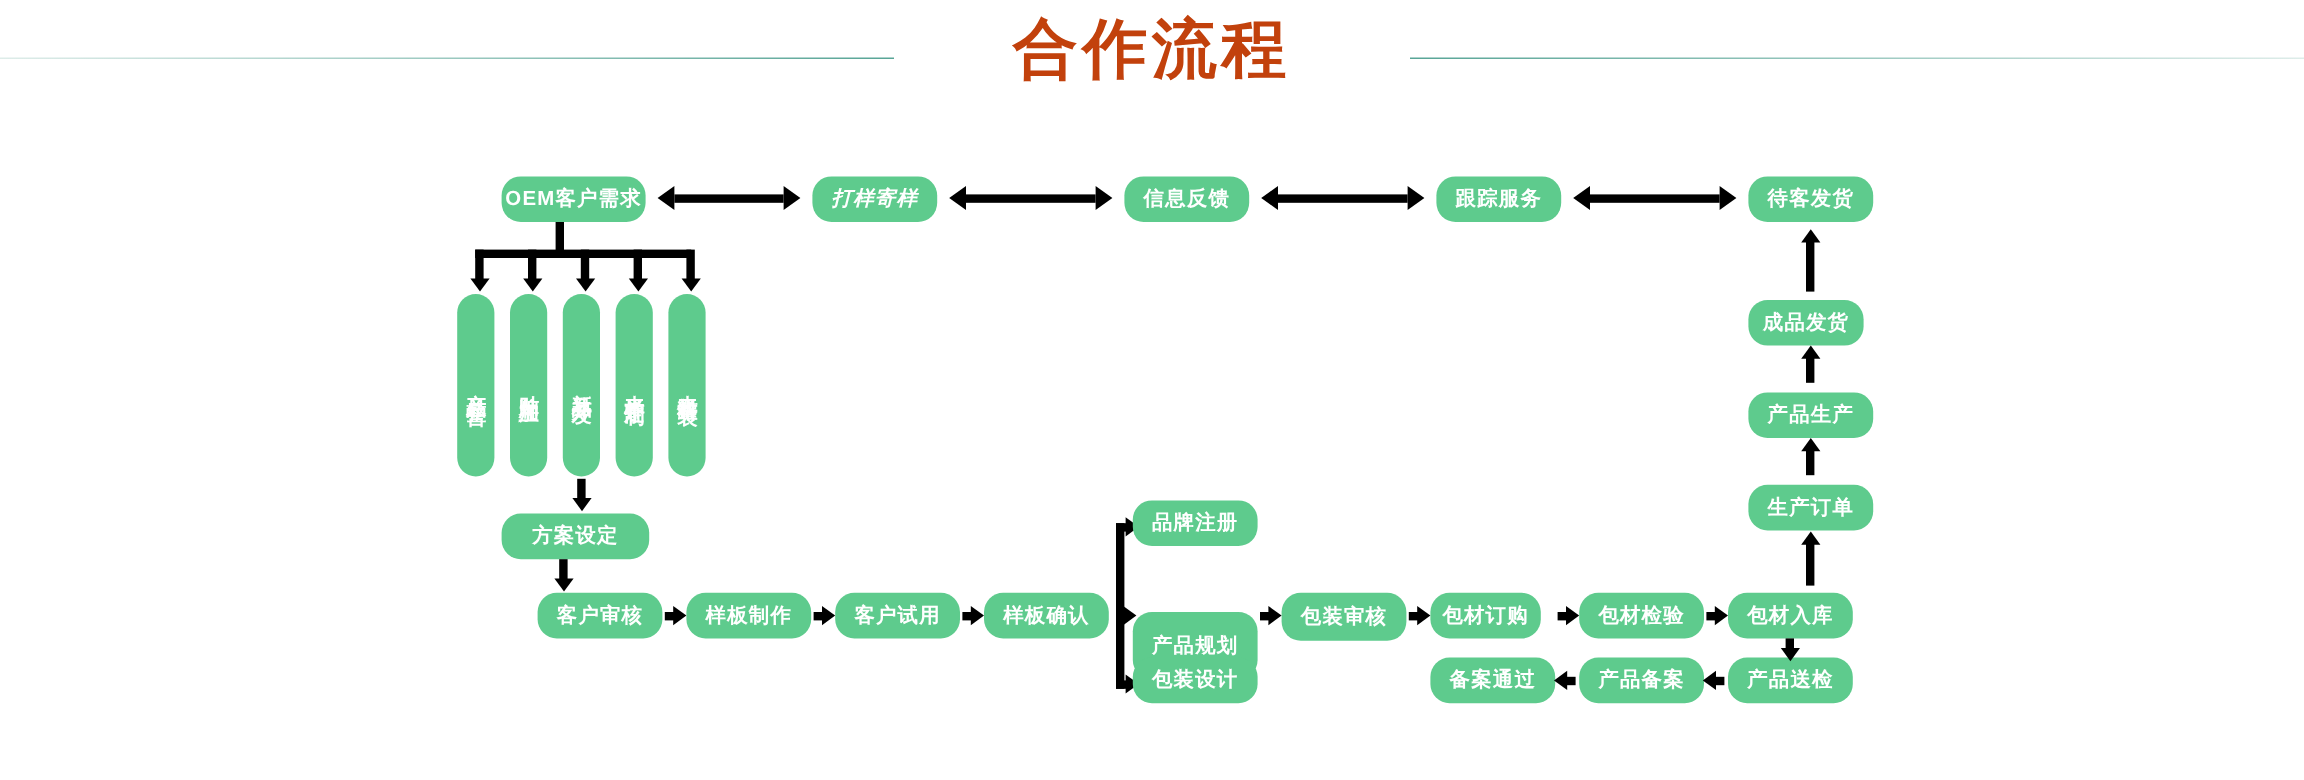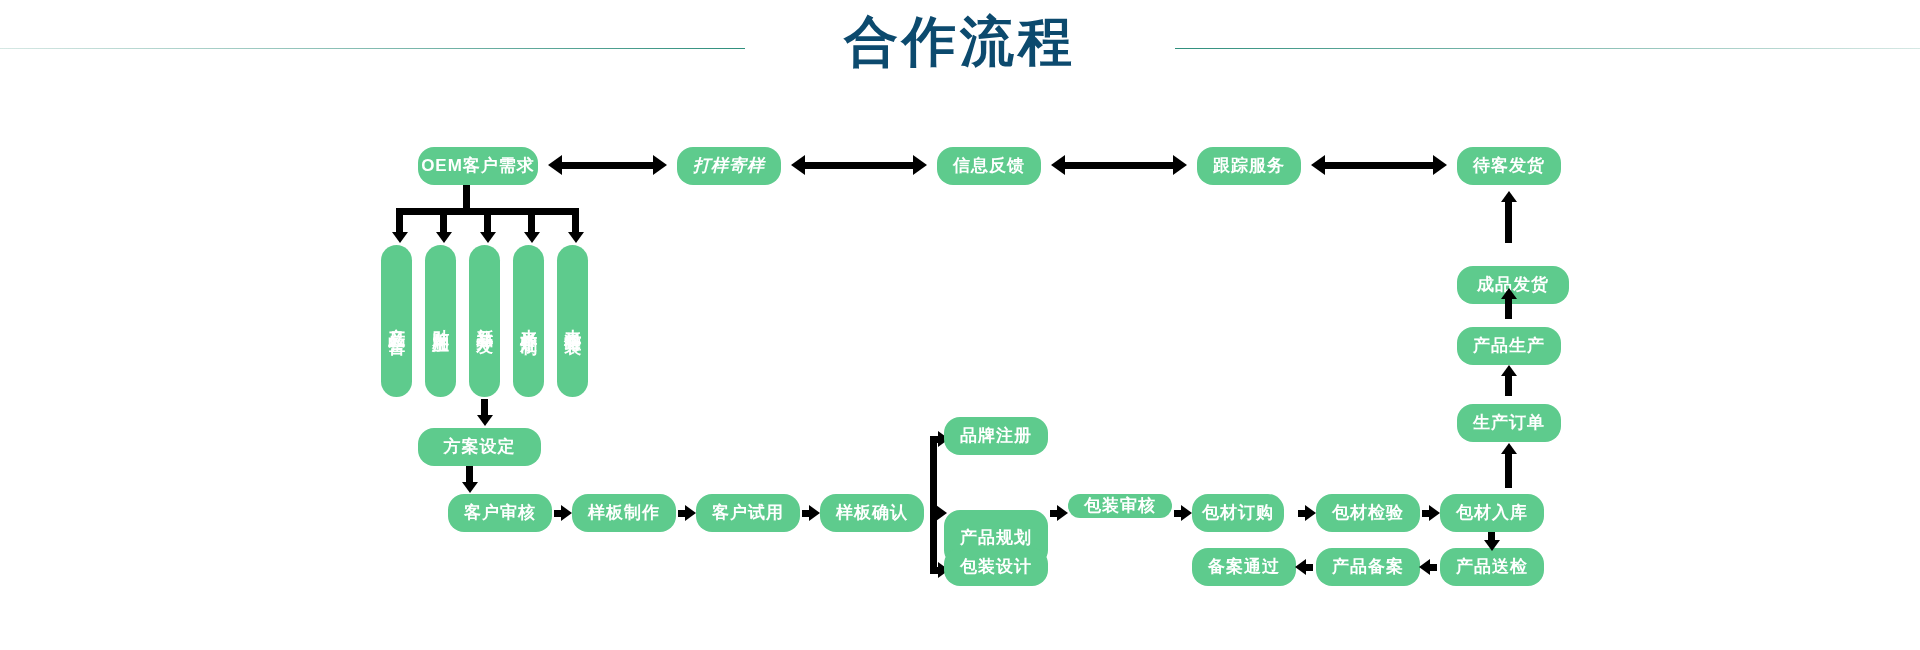"合作流程" .hdr-title { color: #0c4a6e -> #c2410c }
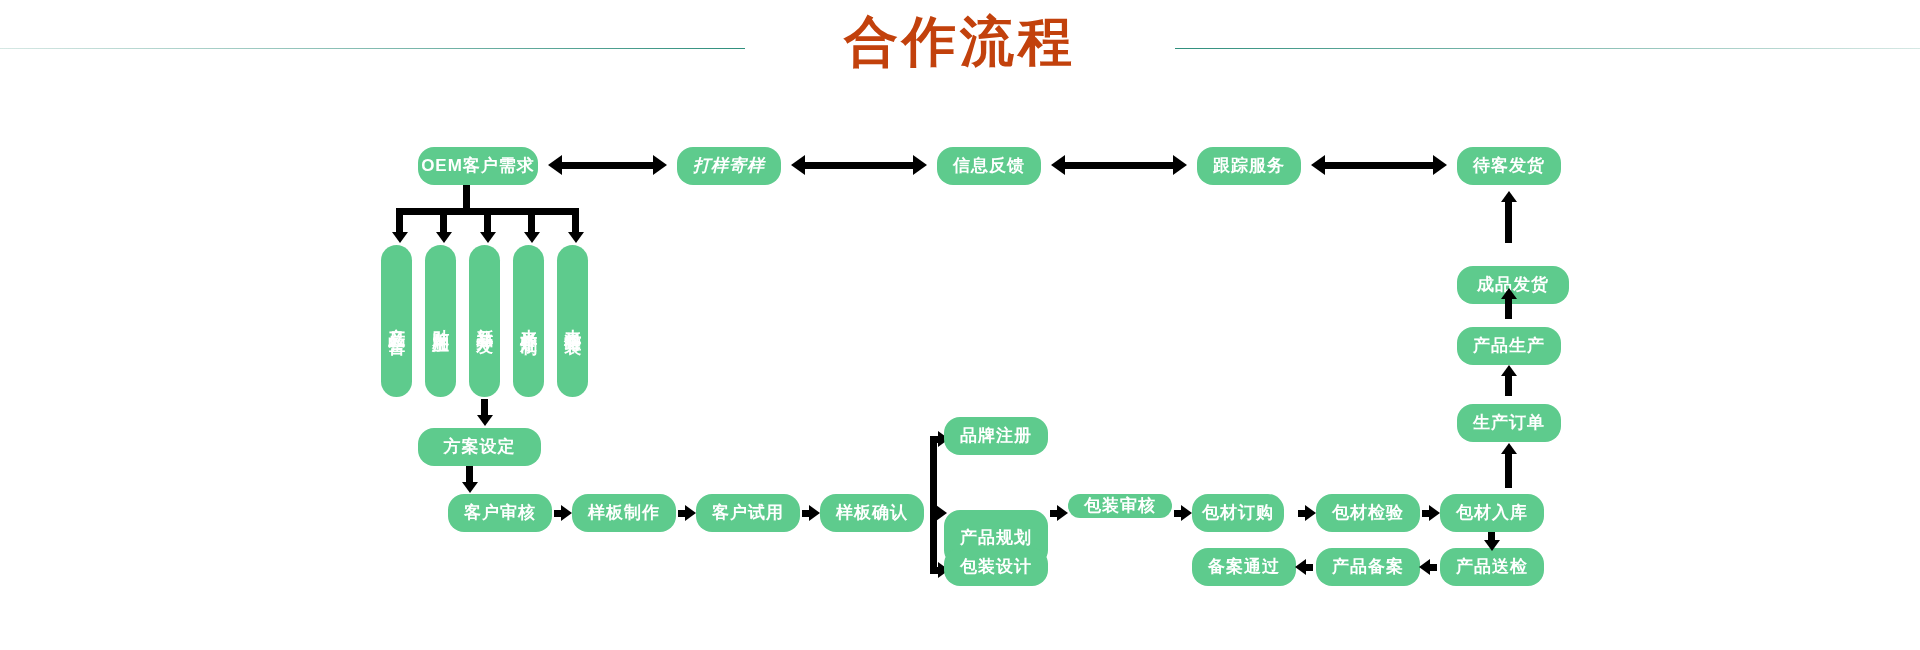"成品发货" div.pill { top: 266px -> 250px; width: 112px -> 96px }
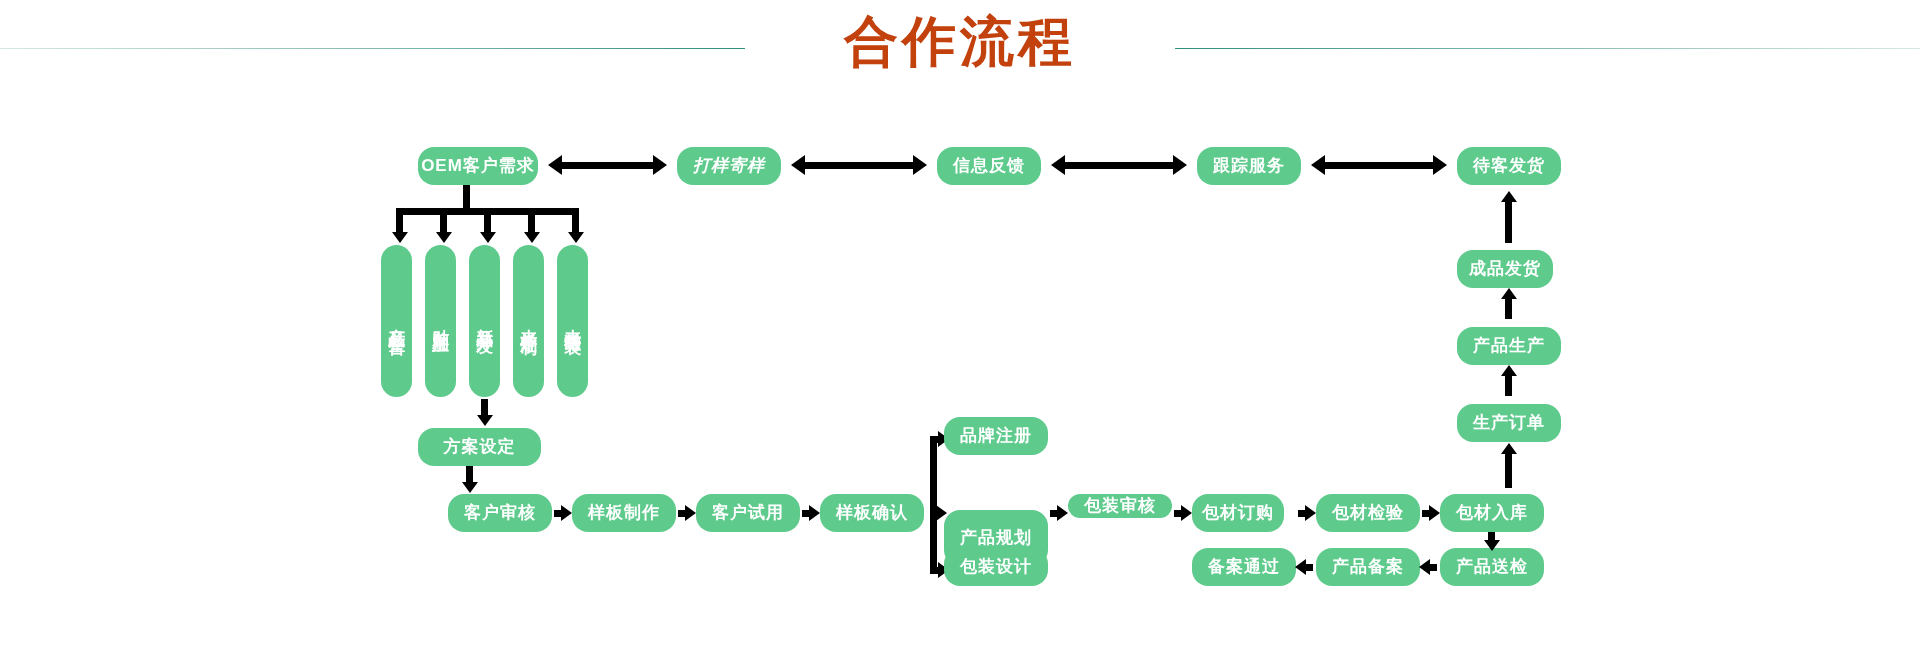"包装审核" div.pill { height: 24px -> 40px }
